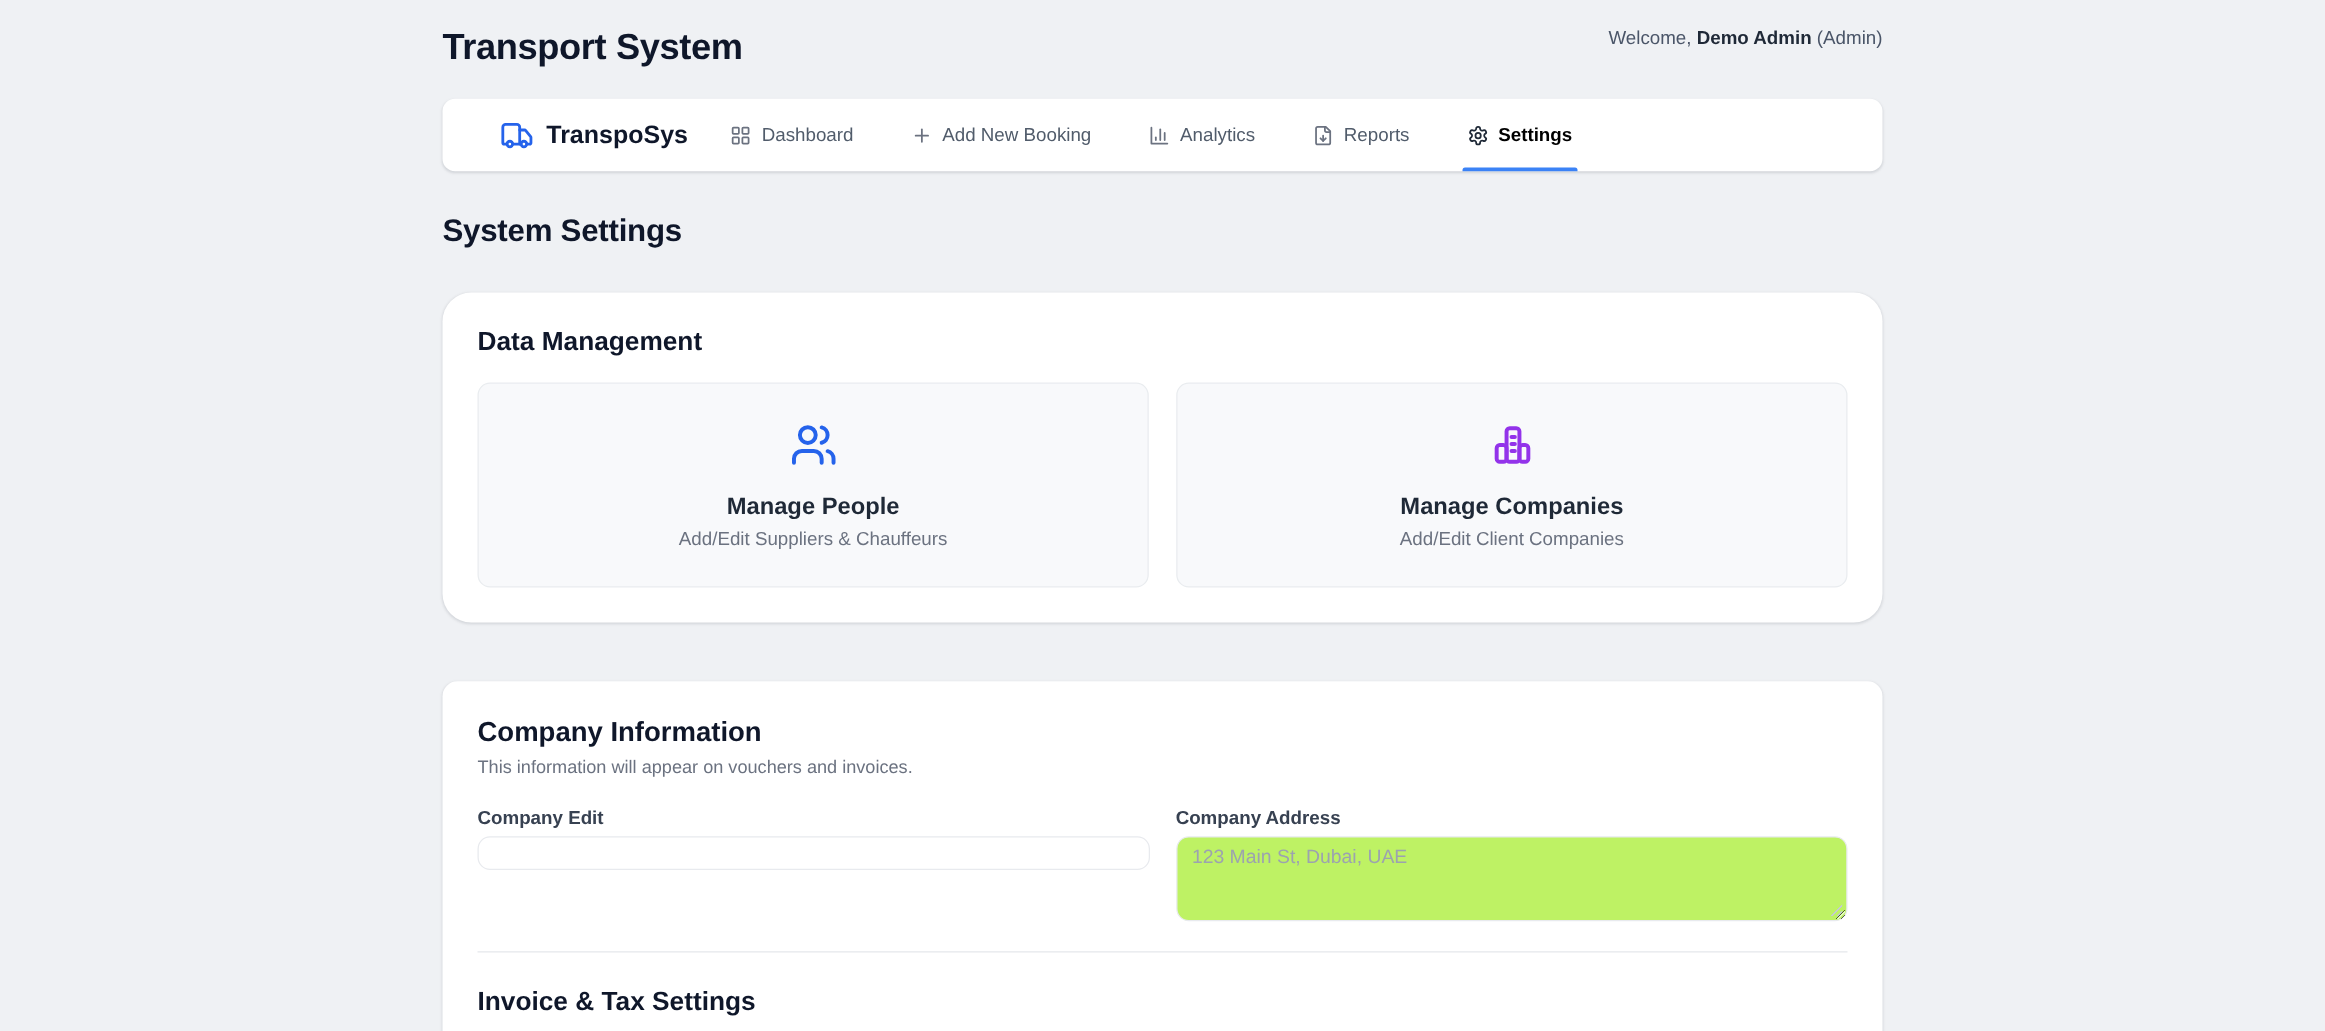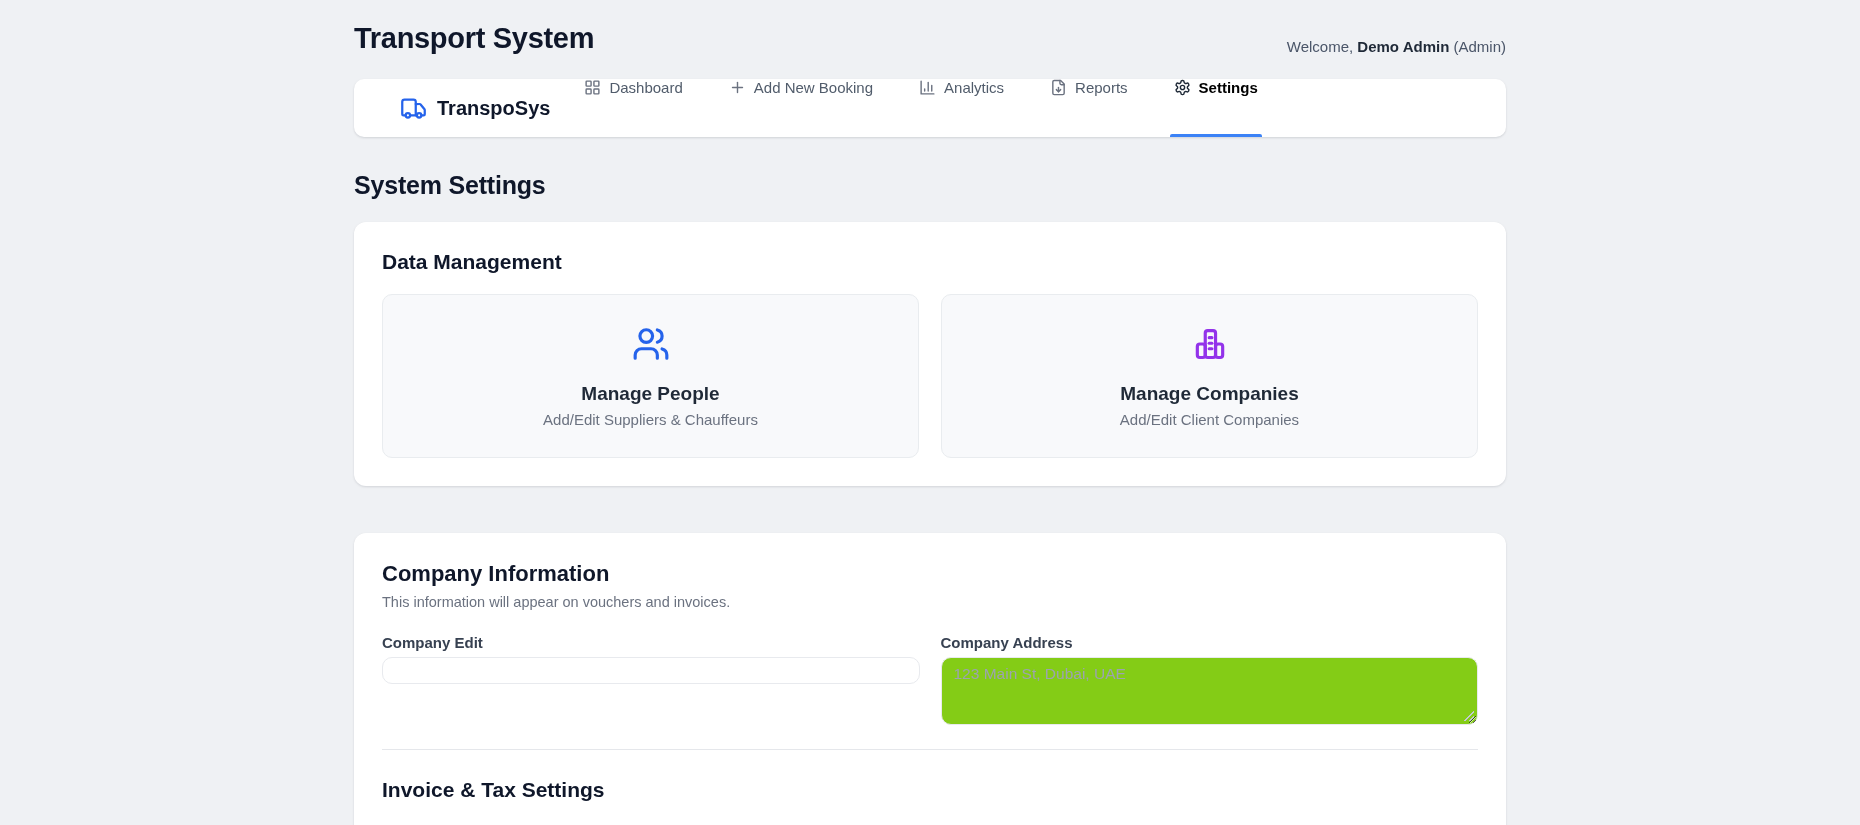"Transport System" .header-row { align-items: flex-end -> flex-start }
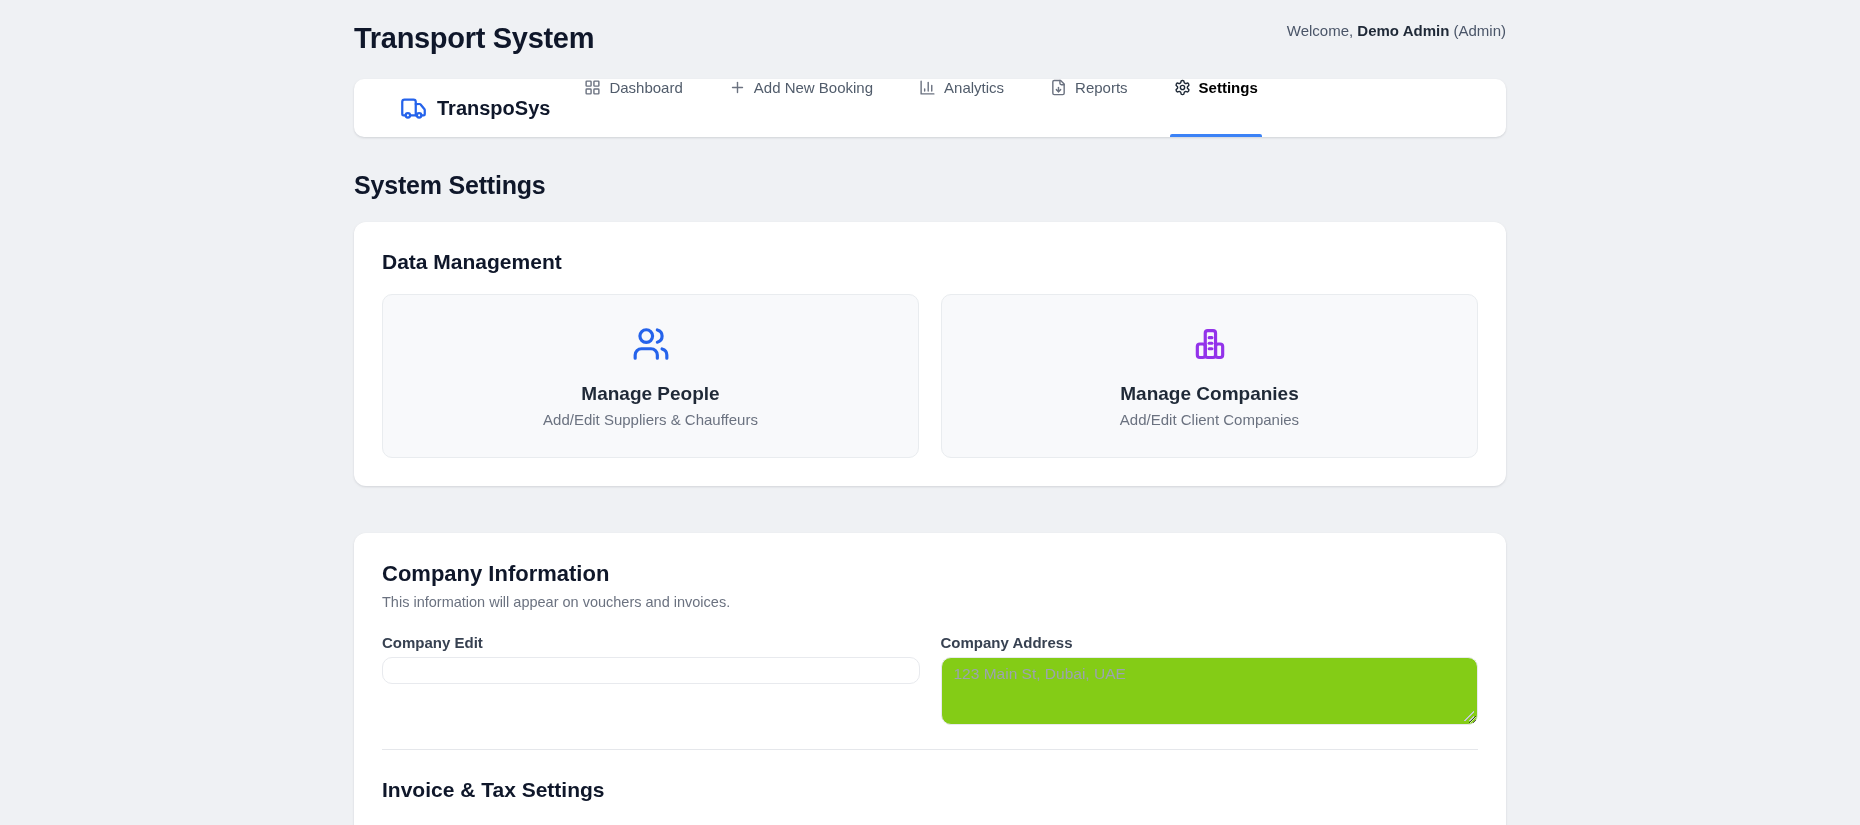"Dashboard" .tab { align-items: none -> center }
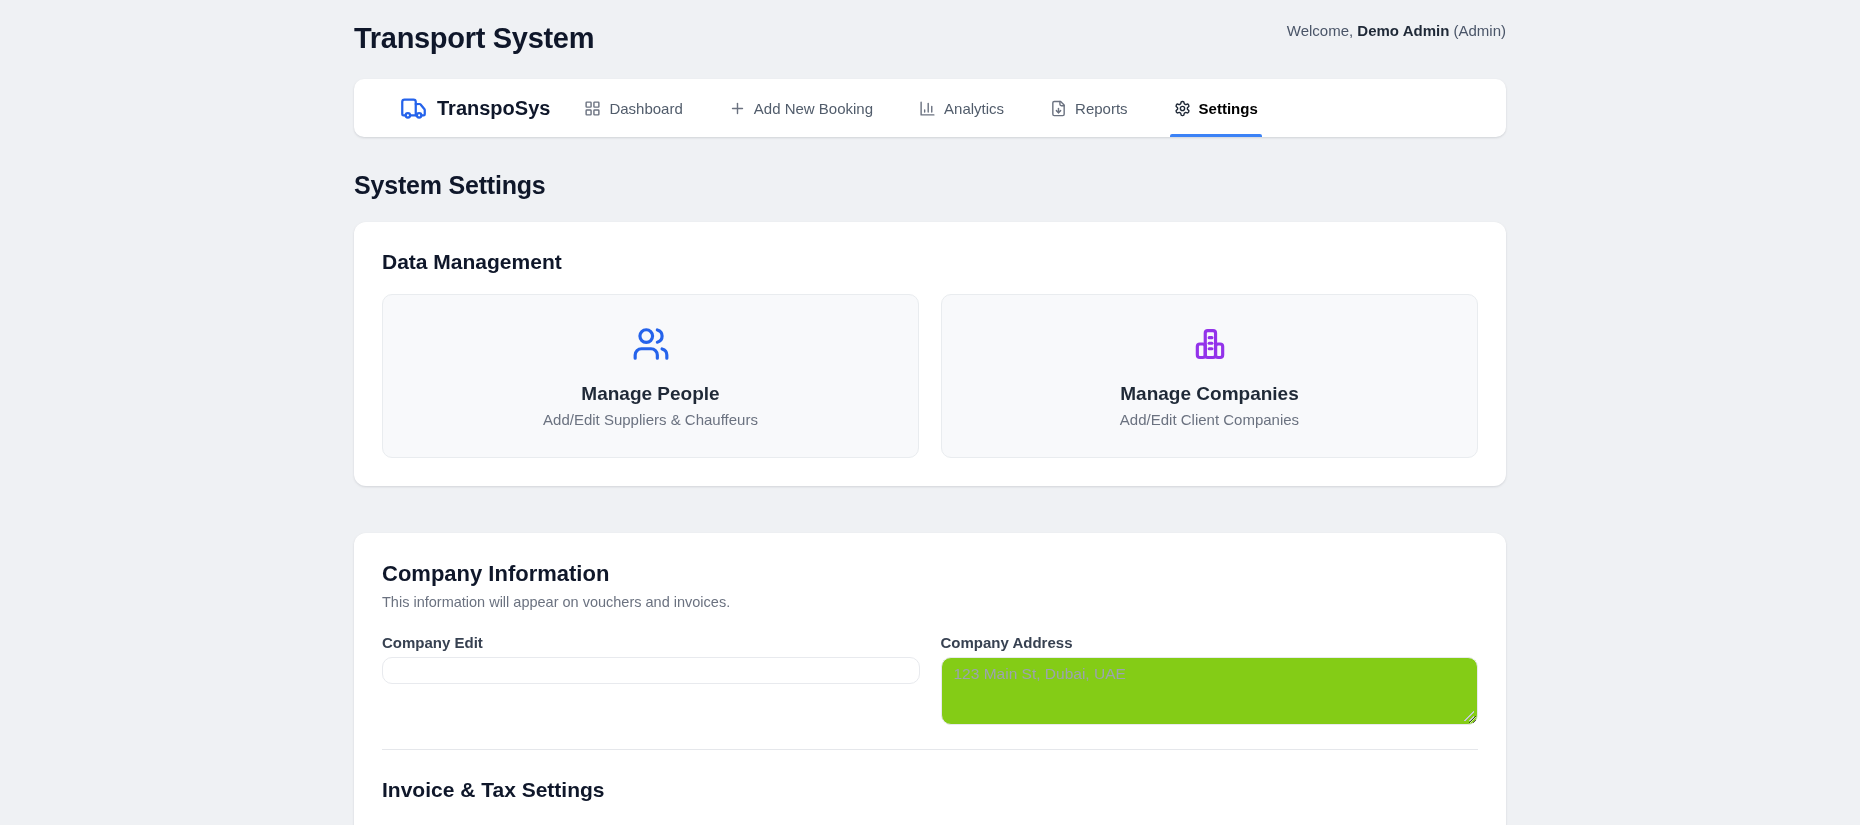"Data Management" .card-dm { border-radius: none -> 23px; margin-top: 22px -> 34px }
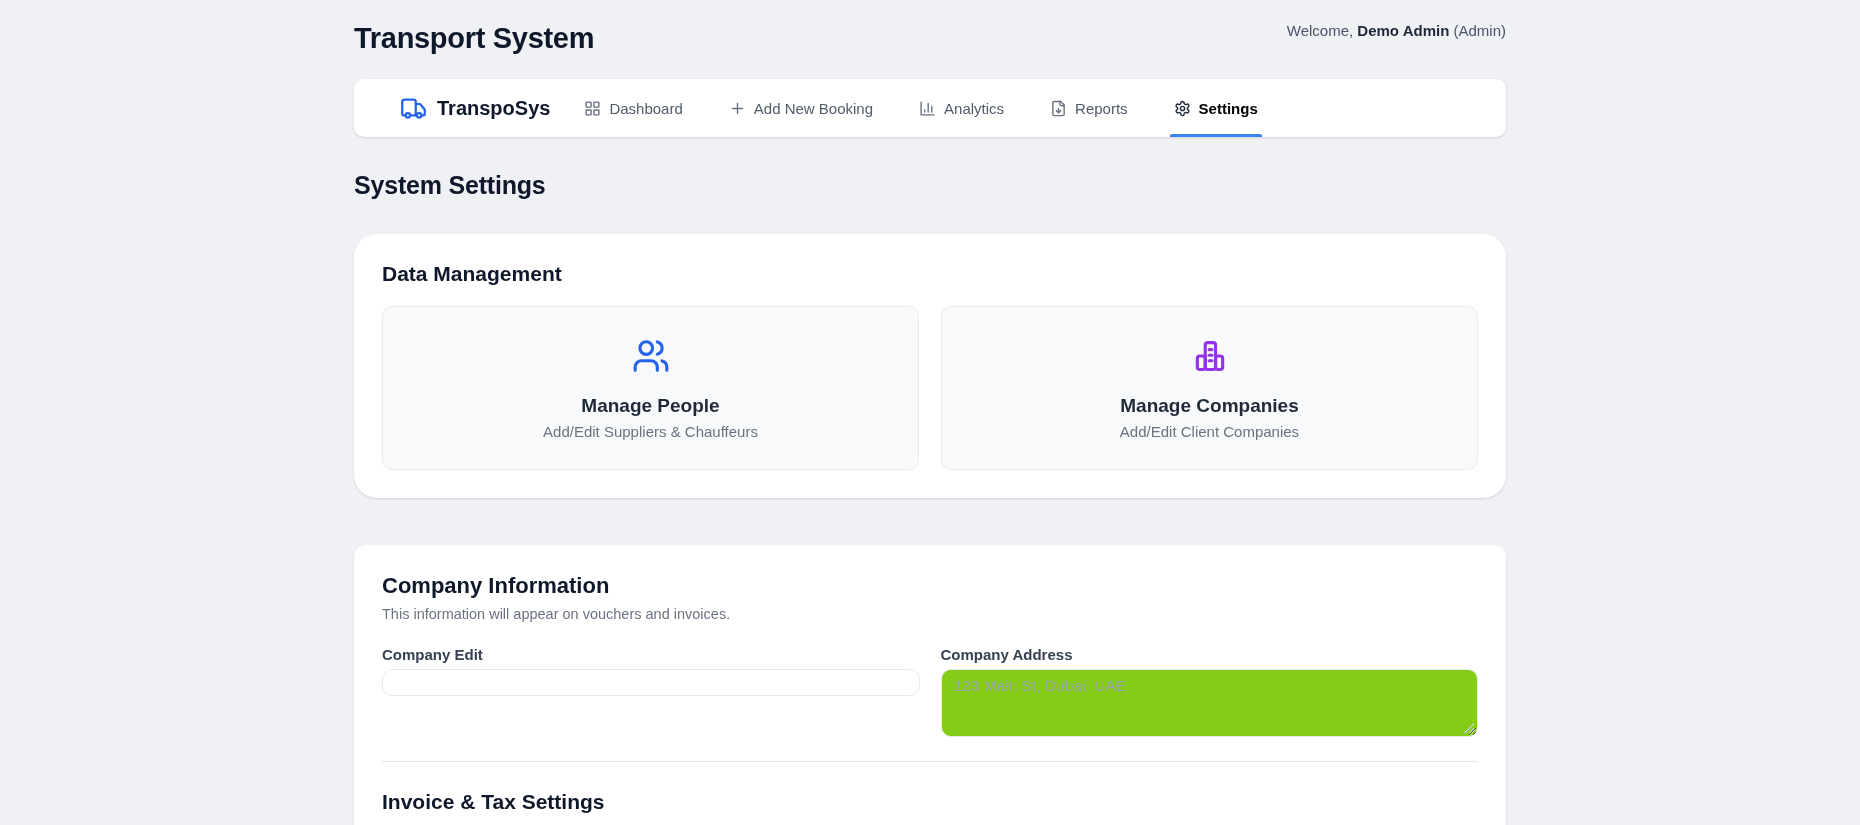"123 Main St, Dubai, UAE" .text-area { background: #84cc16 -> #bef264 }
